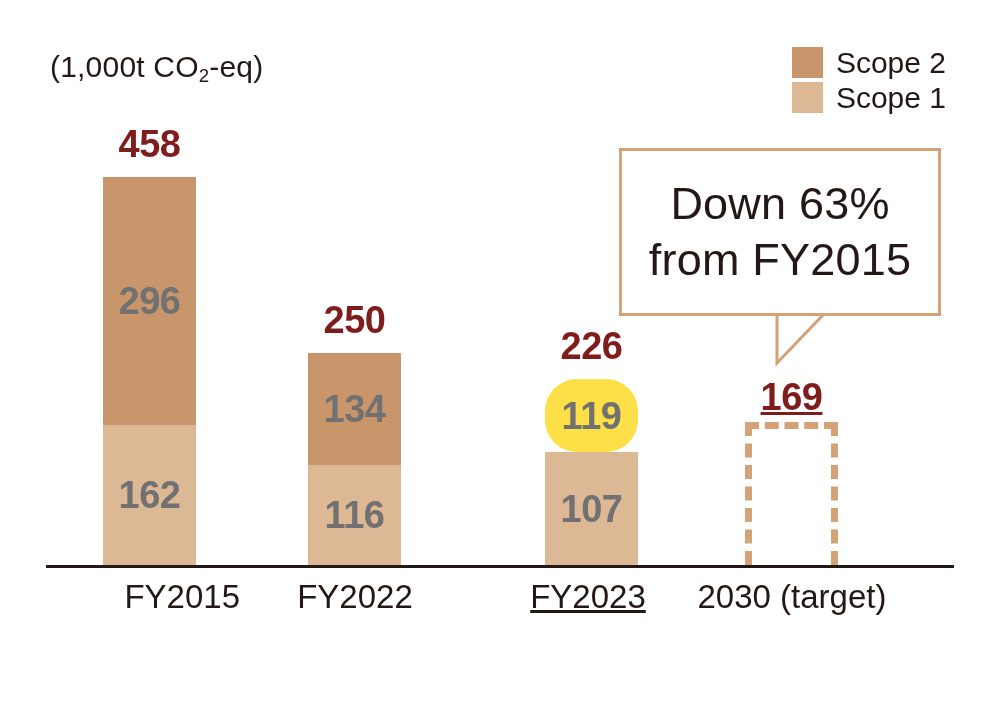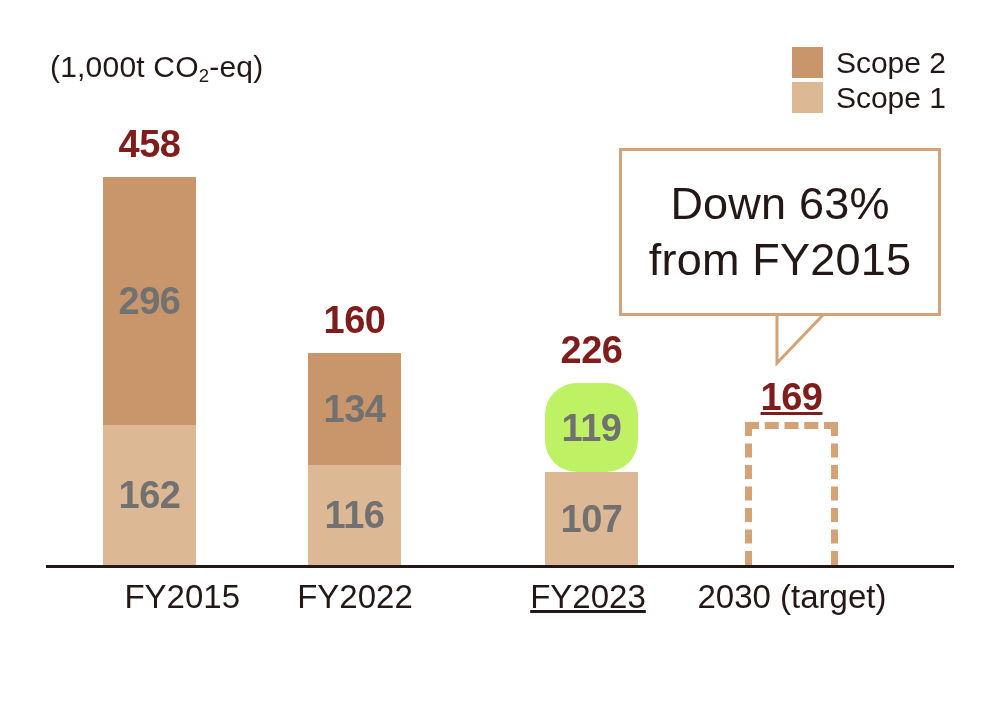"160" div.bar-total { text: 160 -> 250 }
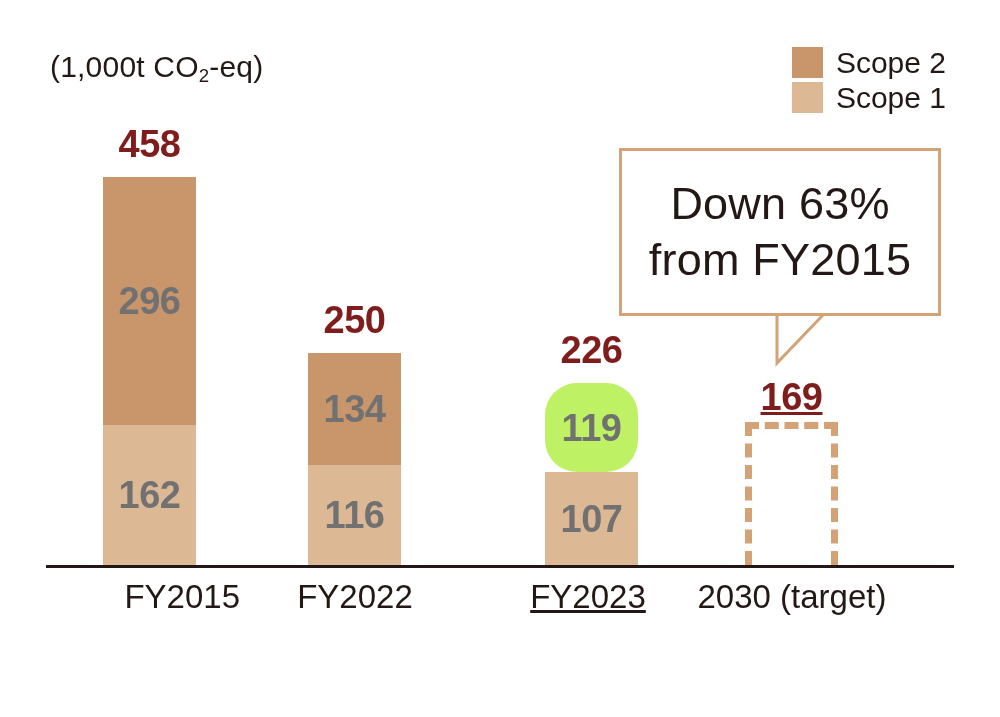"119" div.seg { background: #bef264 -> #fde047; height: 89px -> 73px }
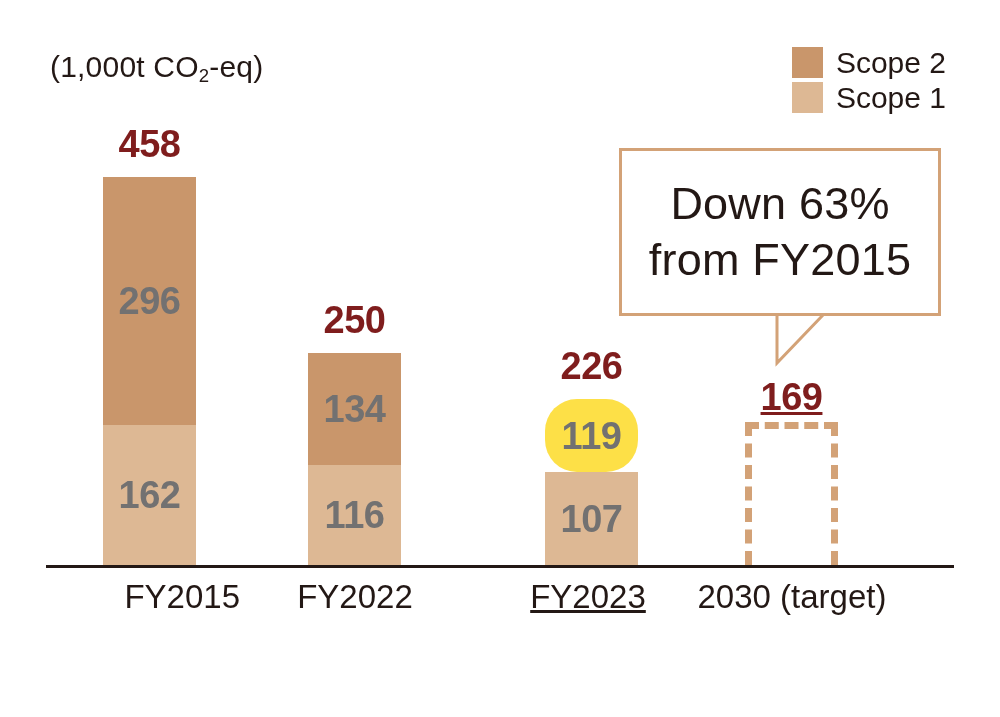"107" div.seg { height: 93px -> 113px }
